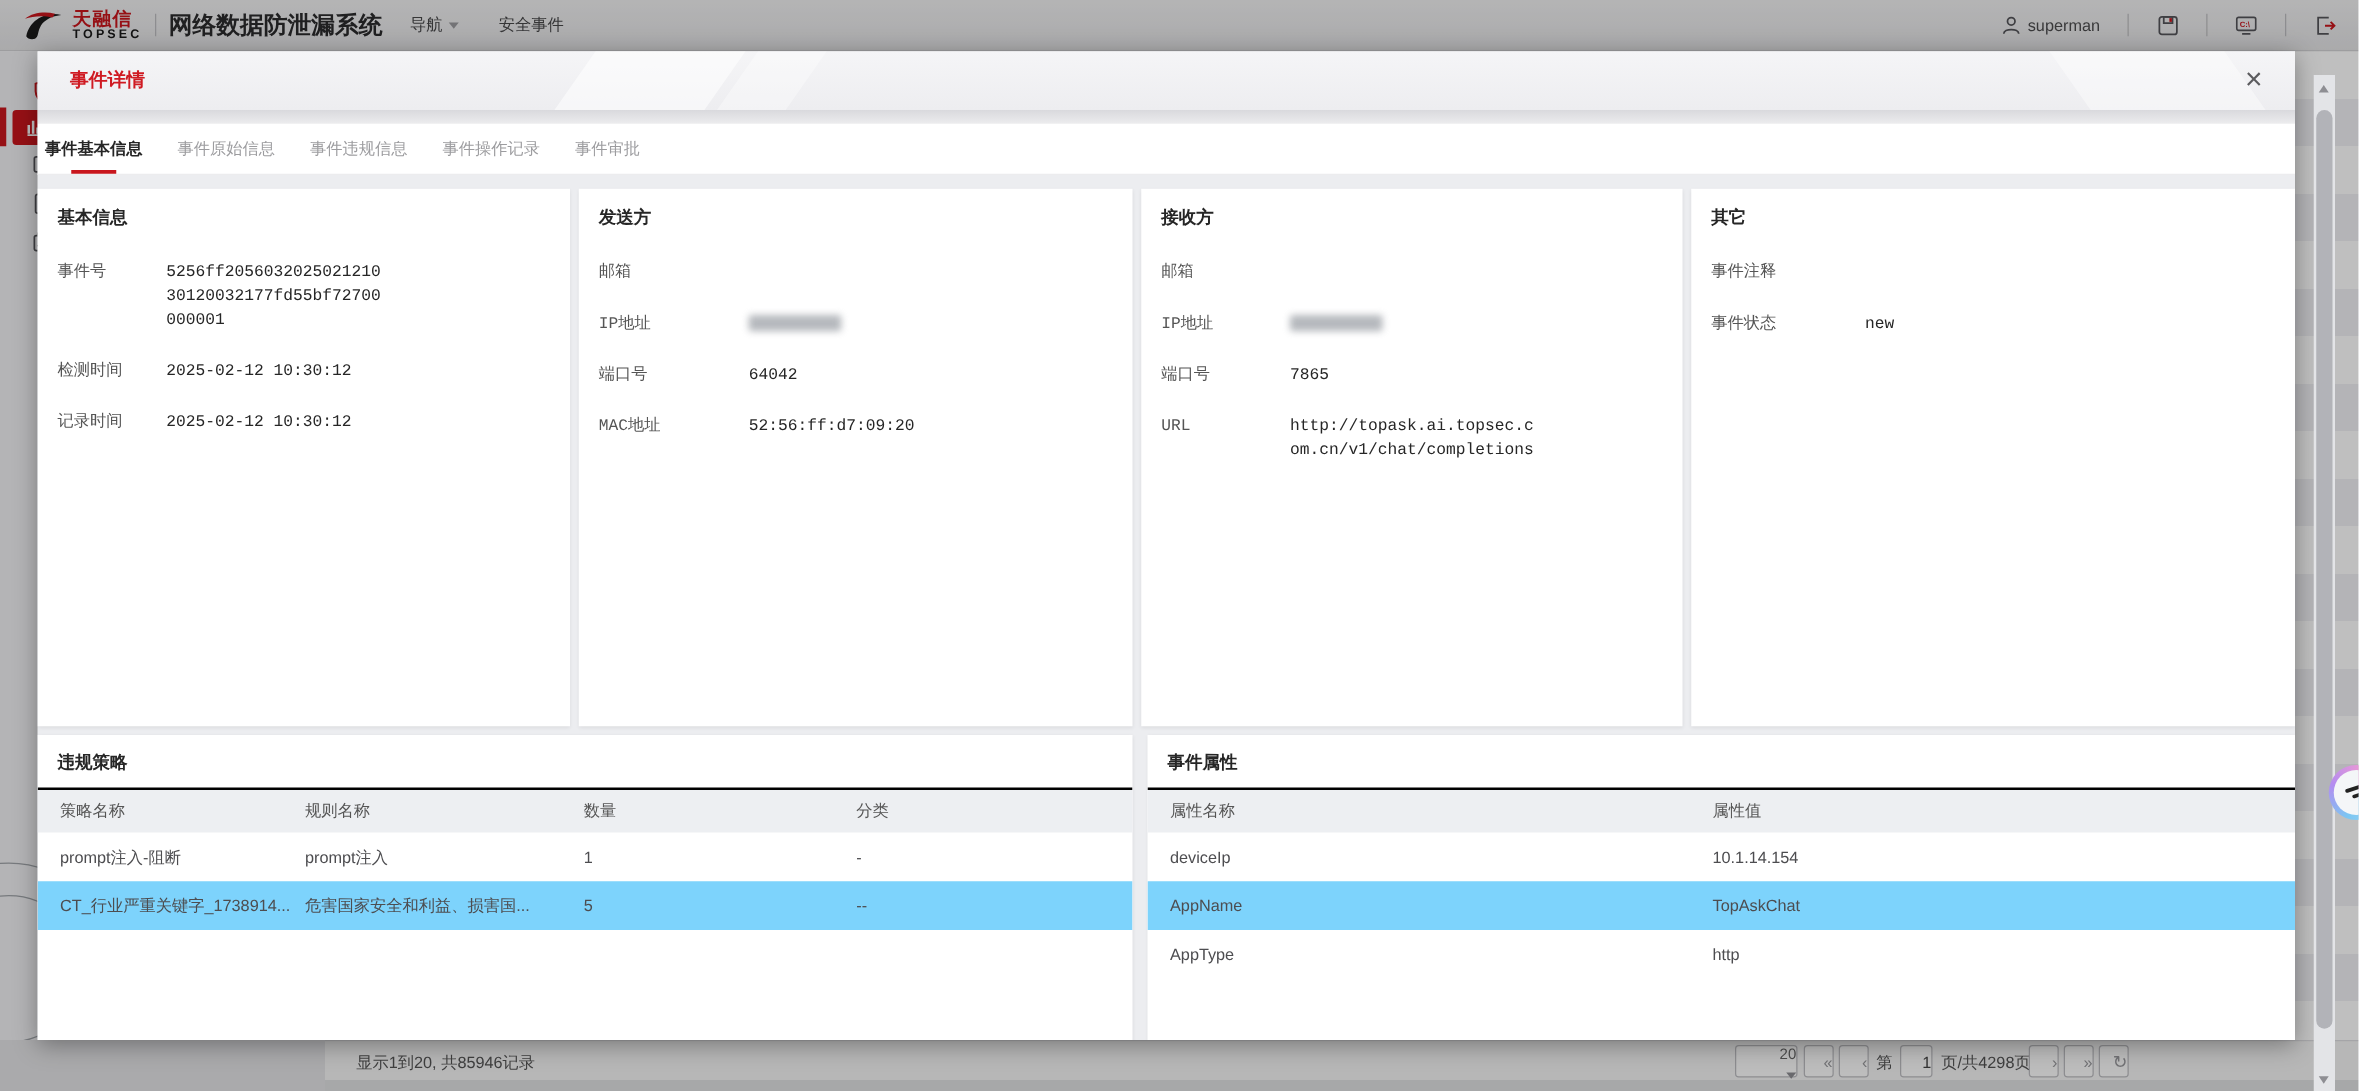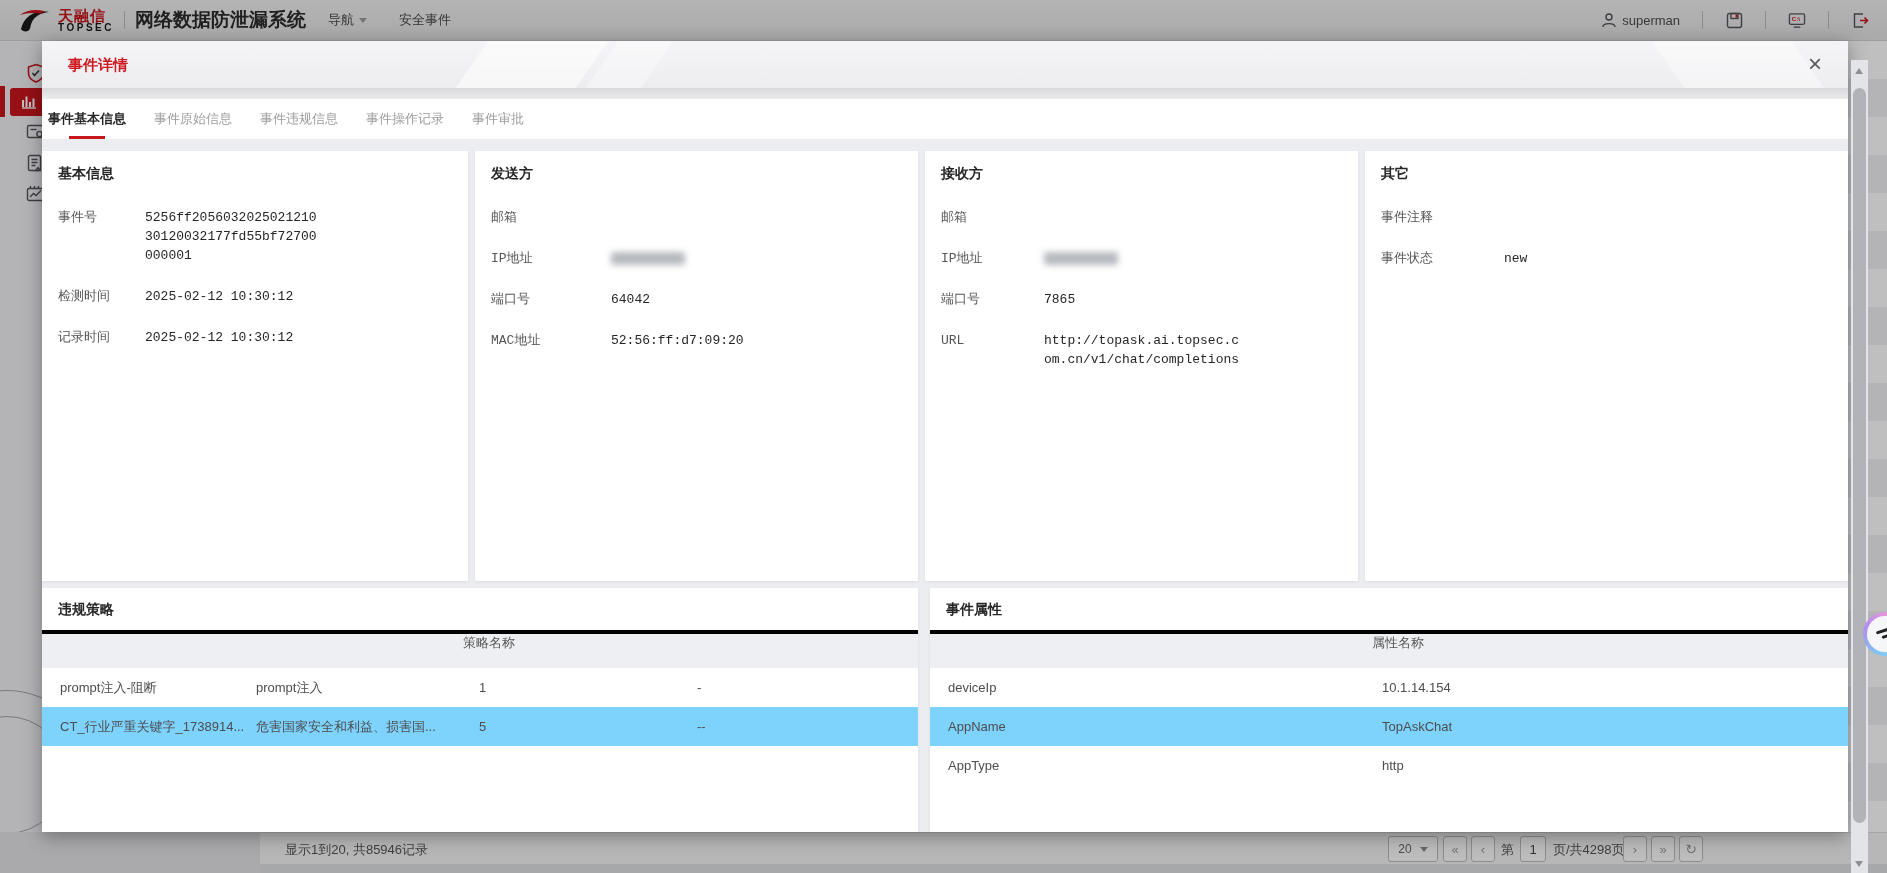"事件详情" .modal { left: 42px -> 30px }
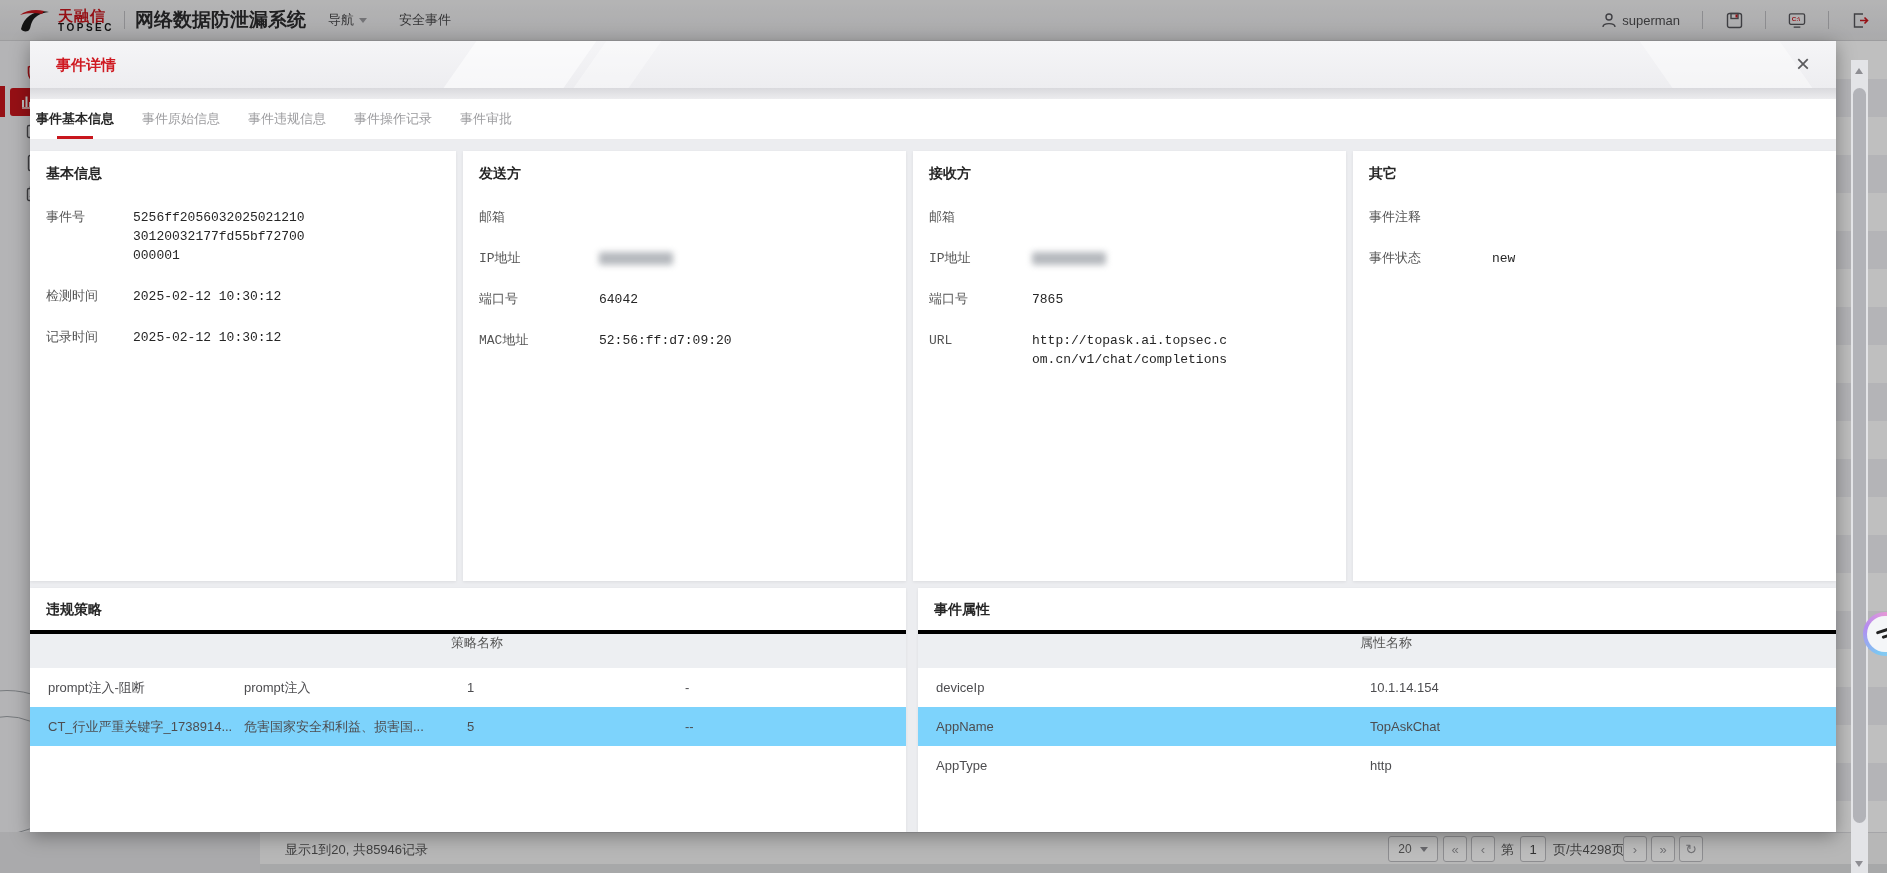"违规策略" .panel-title { border-bottom: 4px solid #000000 -> 2px solid #000000 }
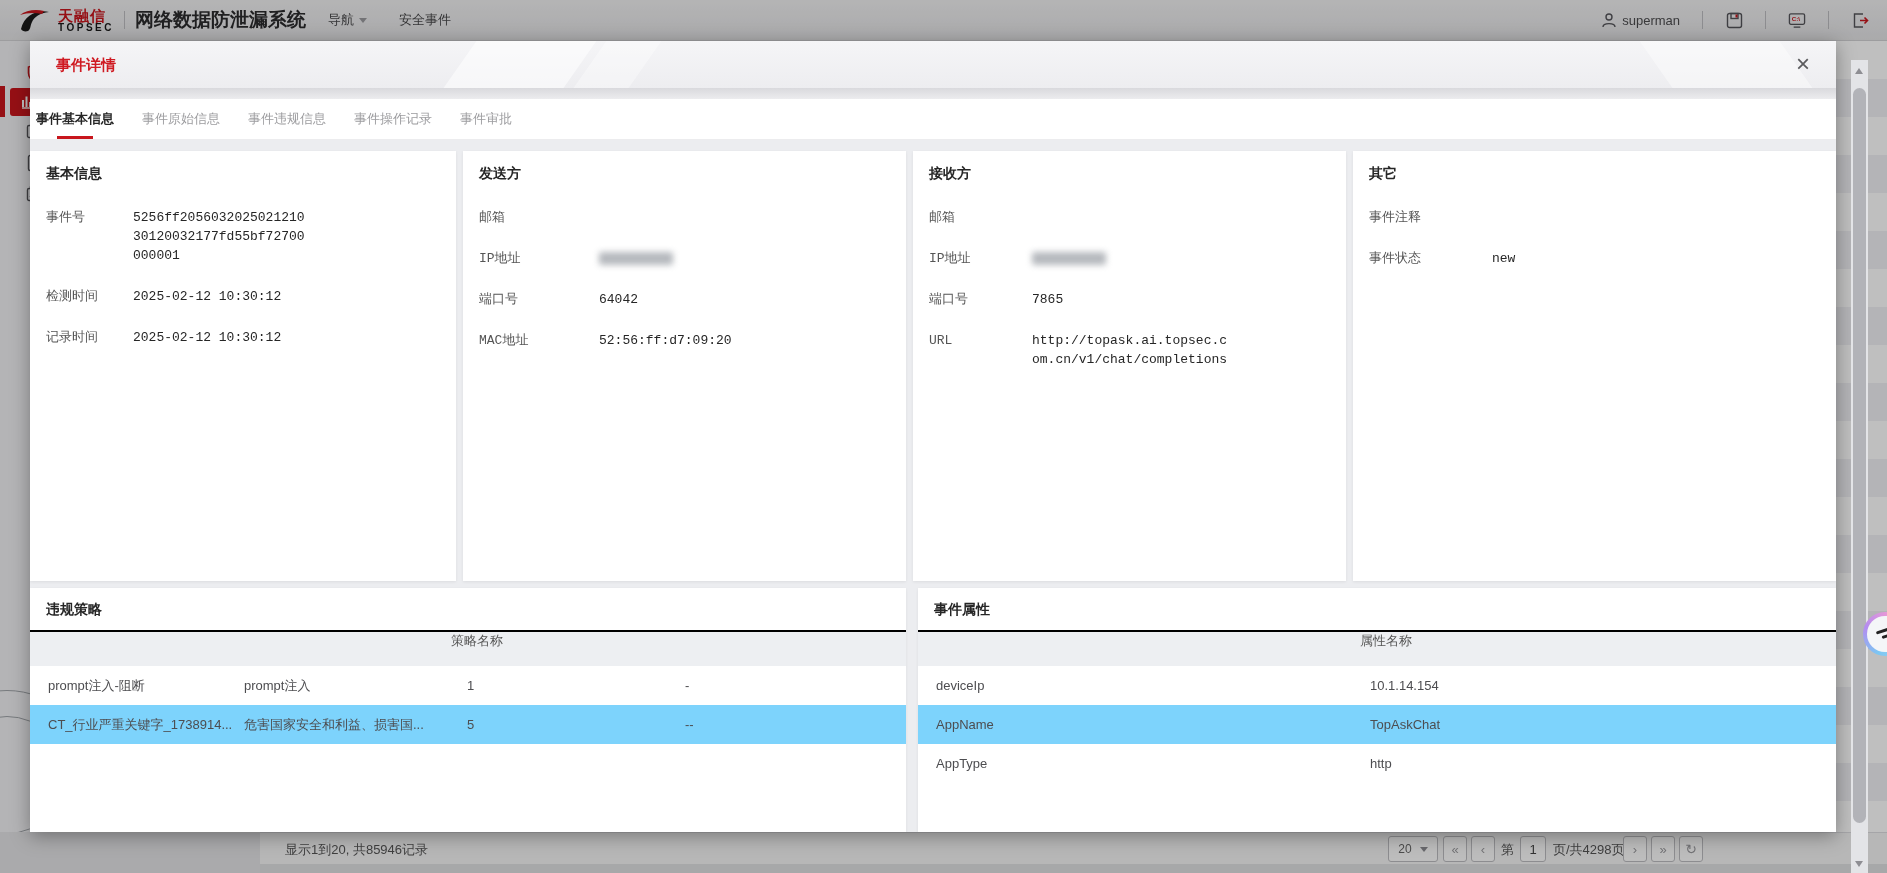"策略名称" .thead { flex-direction: column -> none }
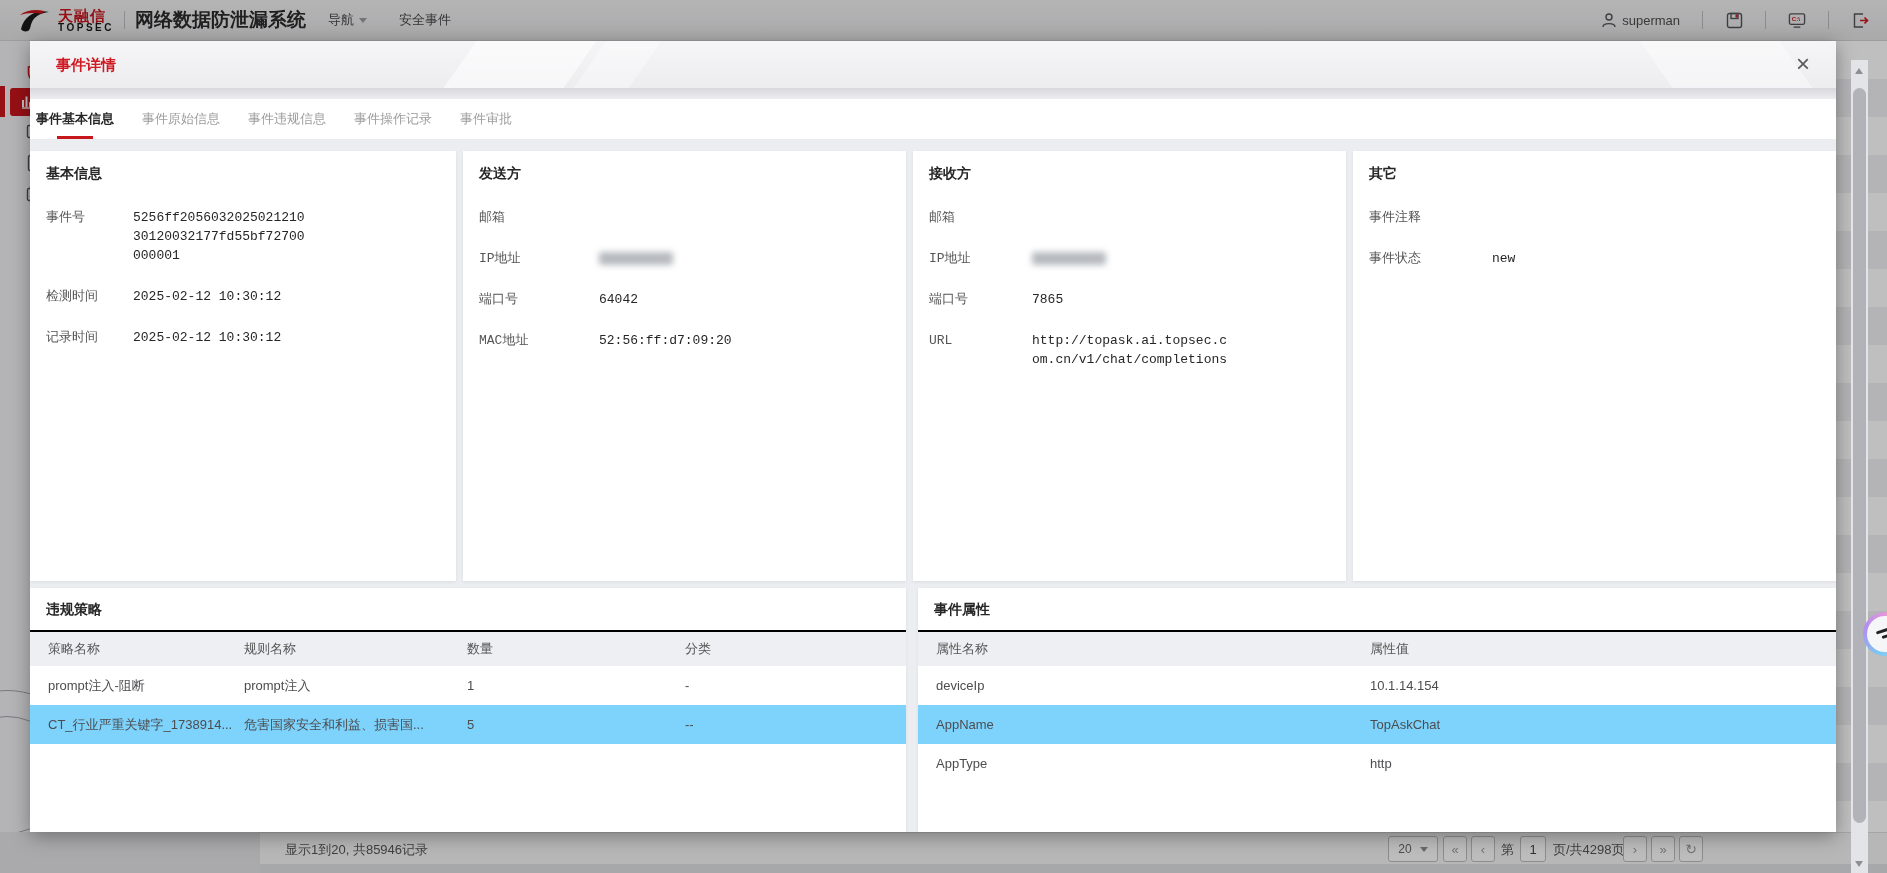"20" .pg-box { align-items: center -> flex-end; flex-direction: none -> column }
